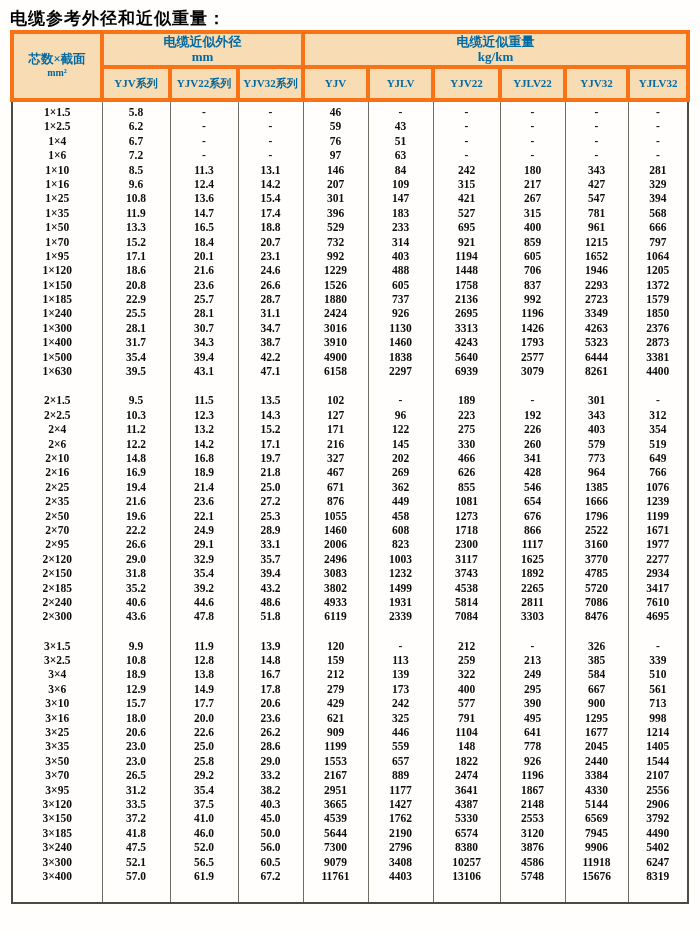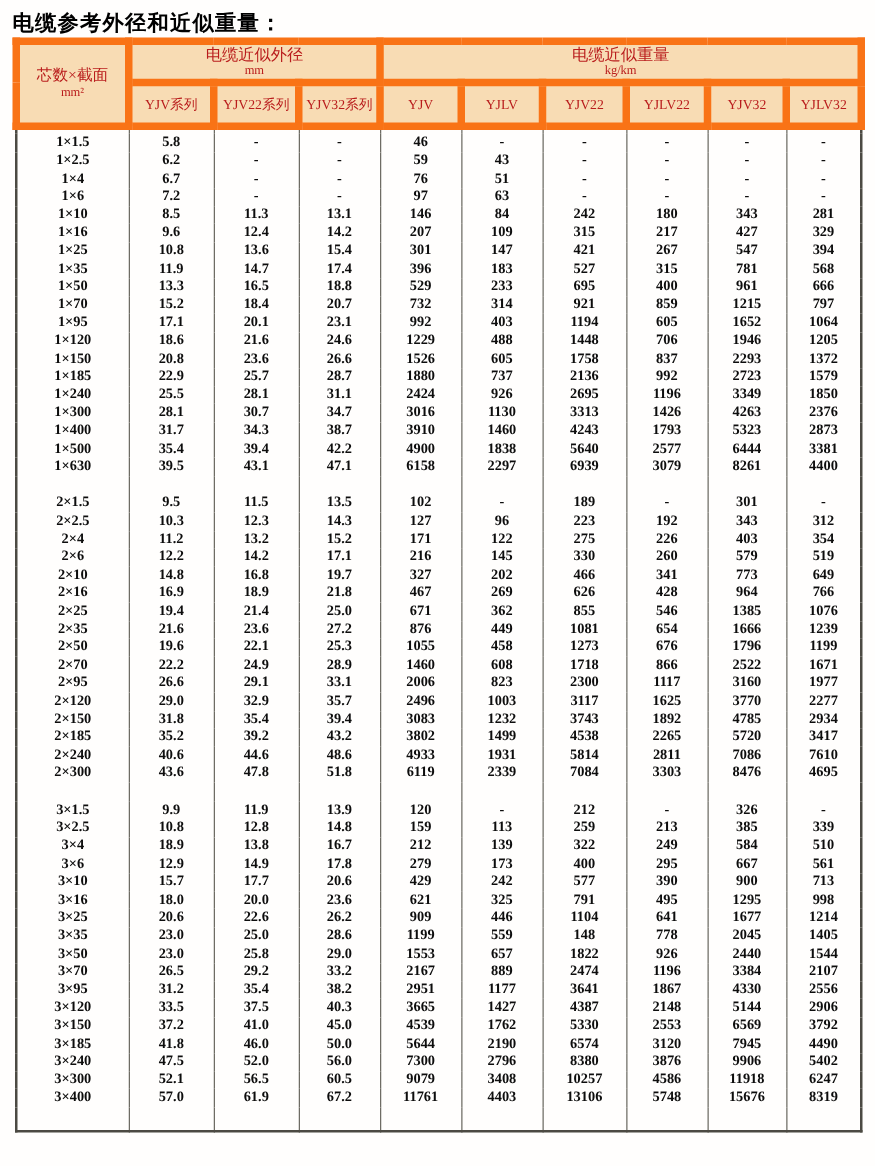"电缆近似外径" thead th { border: 6px solid #f97316 -> 4px solid #f97316; color: #b91c1c -> #0369a1; font-weight: normal -> bold }
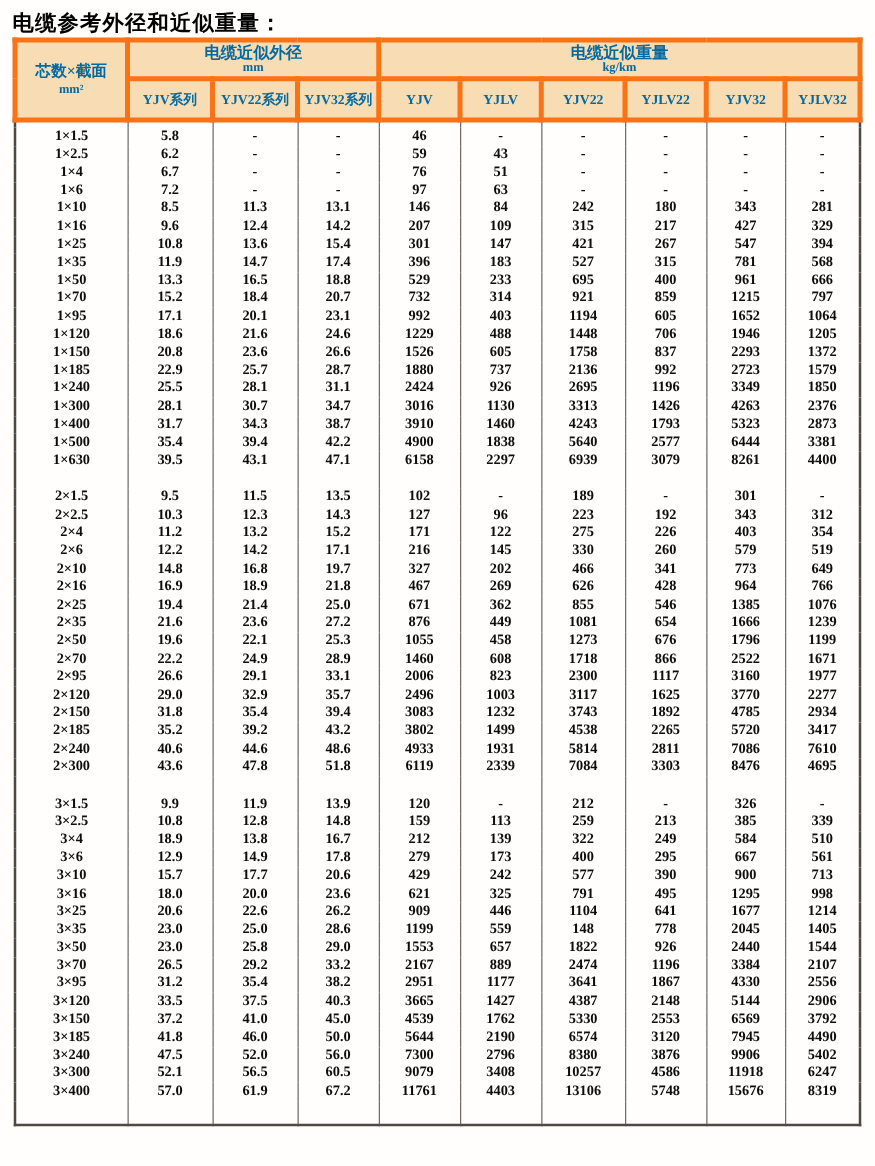"mm" .grp-unit { font-size: 10px -> 13px }
